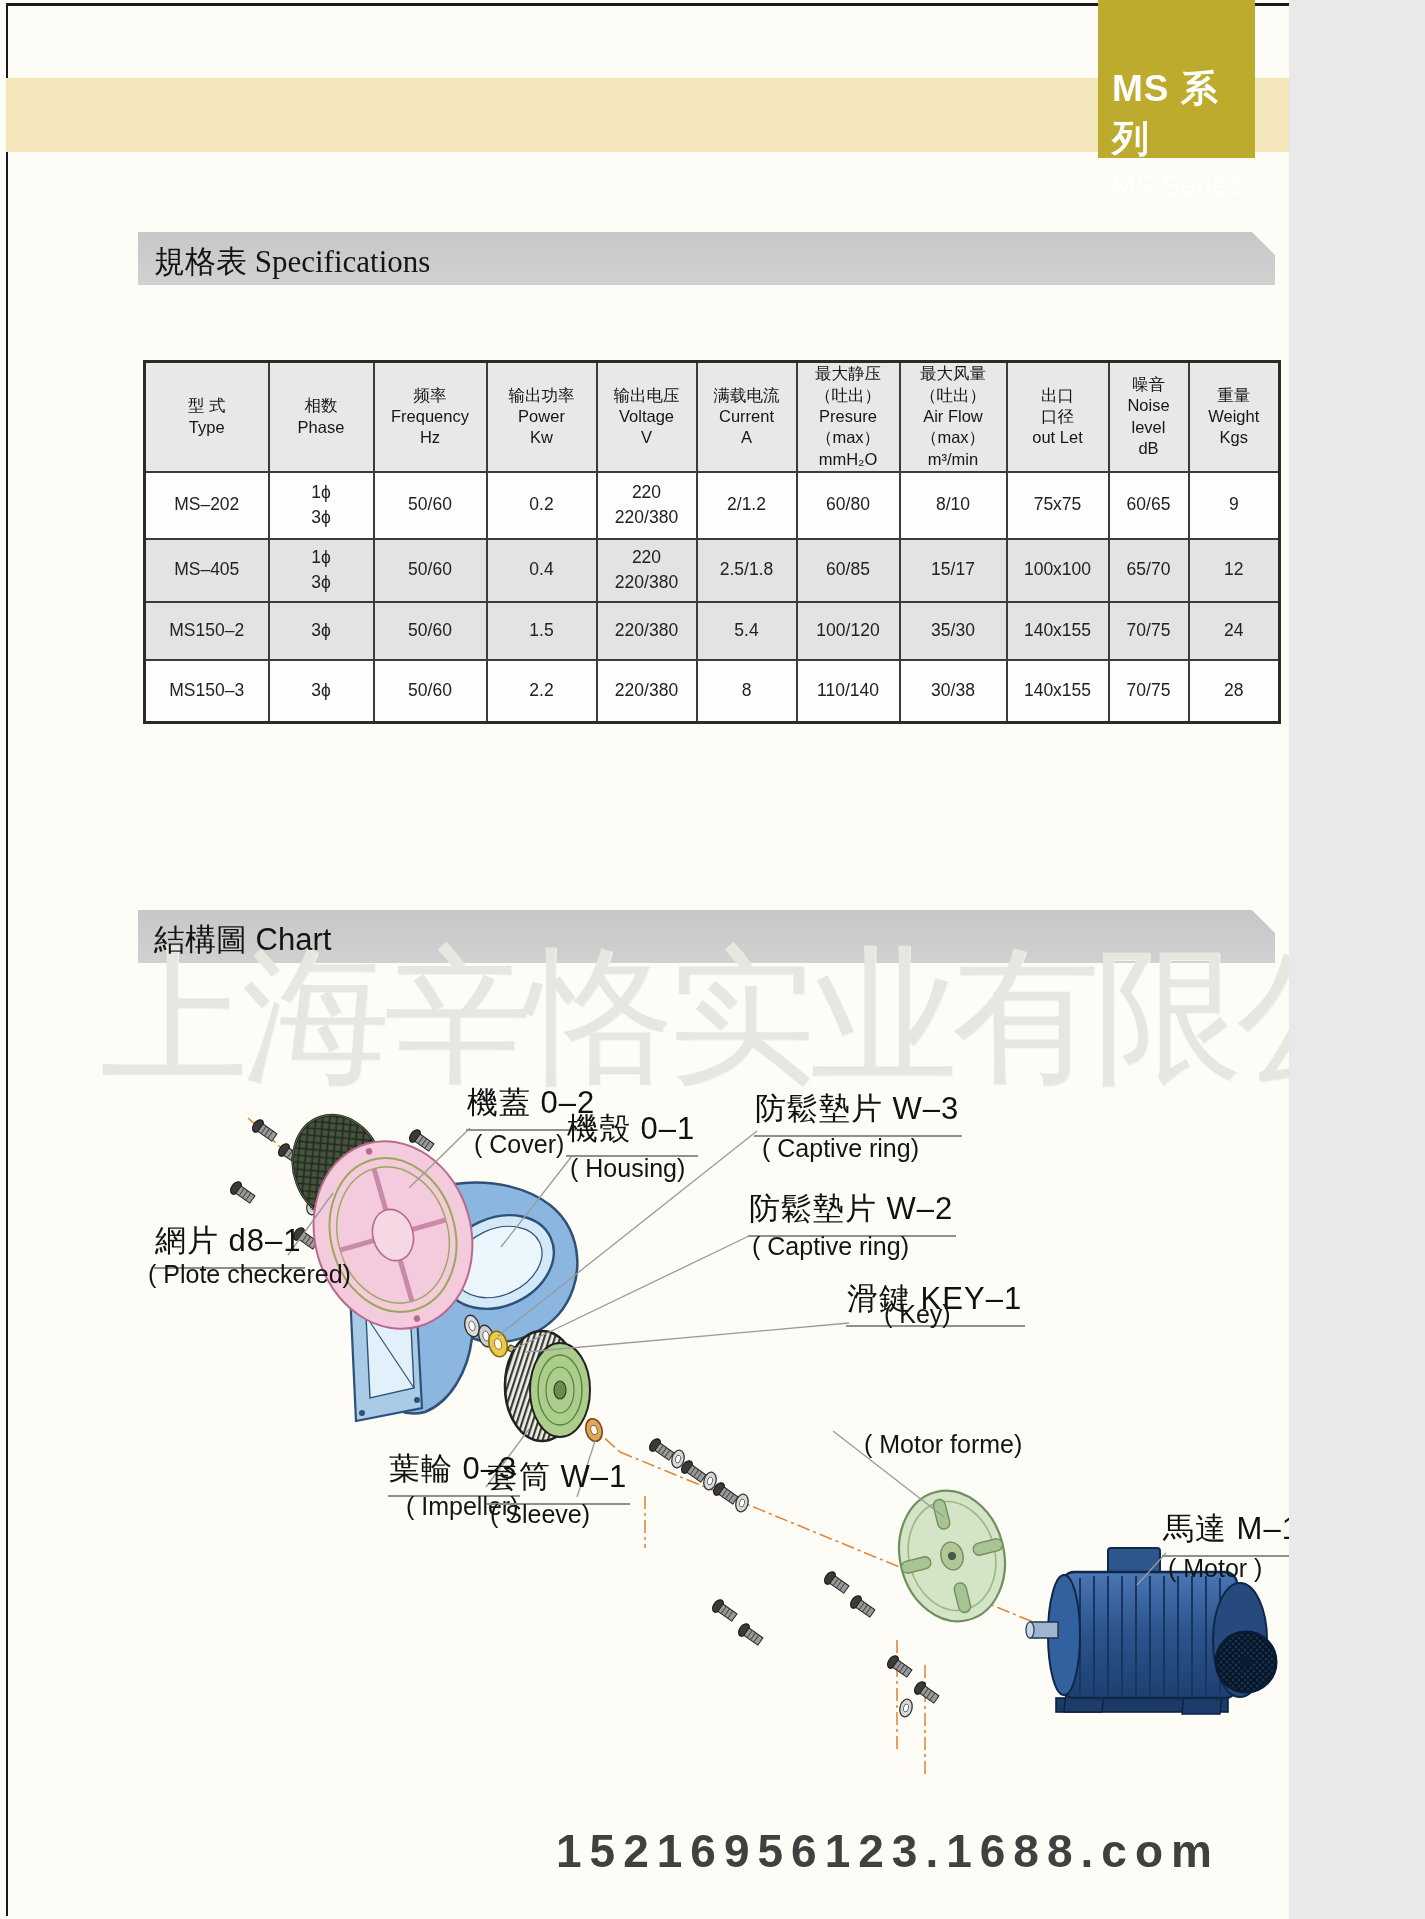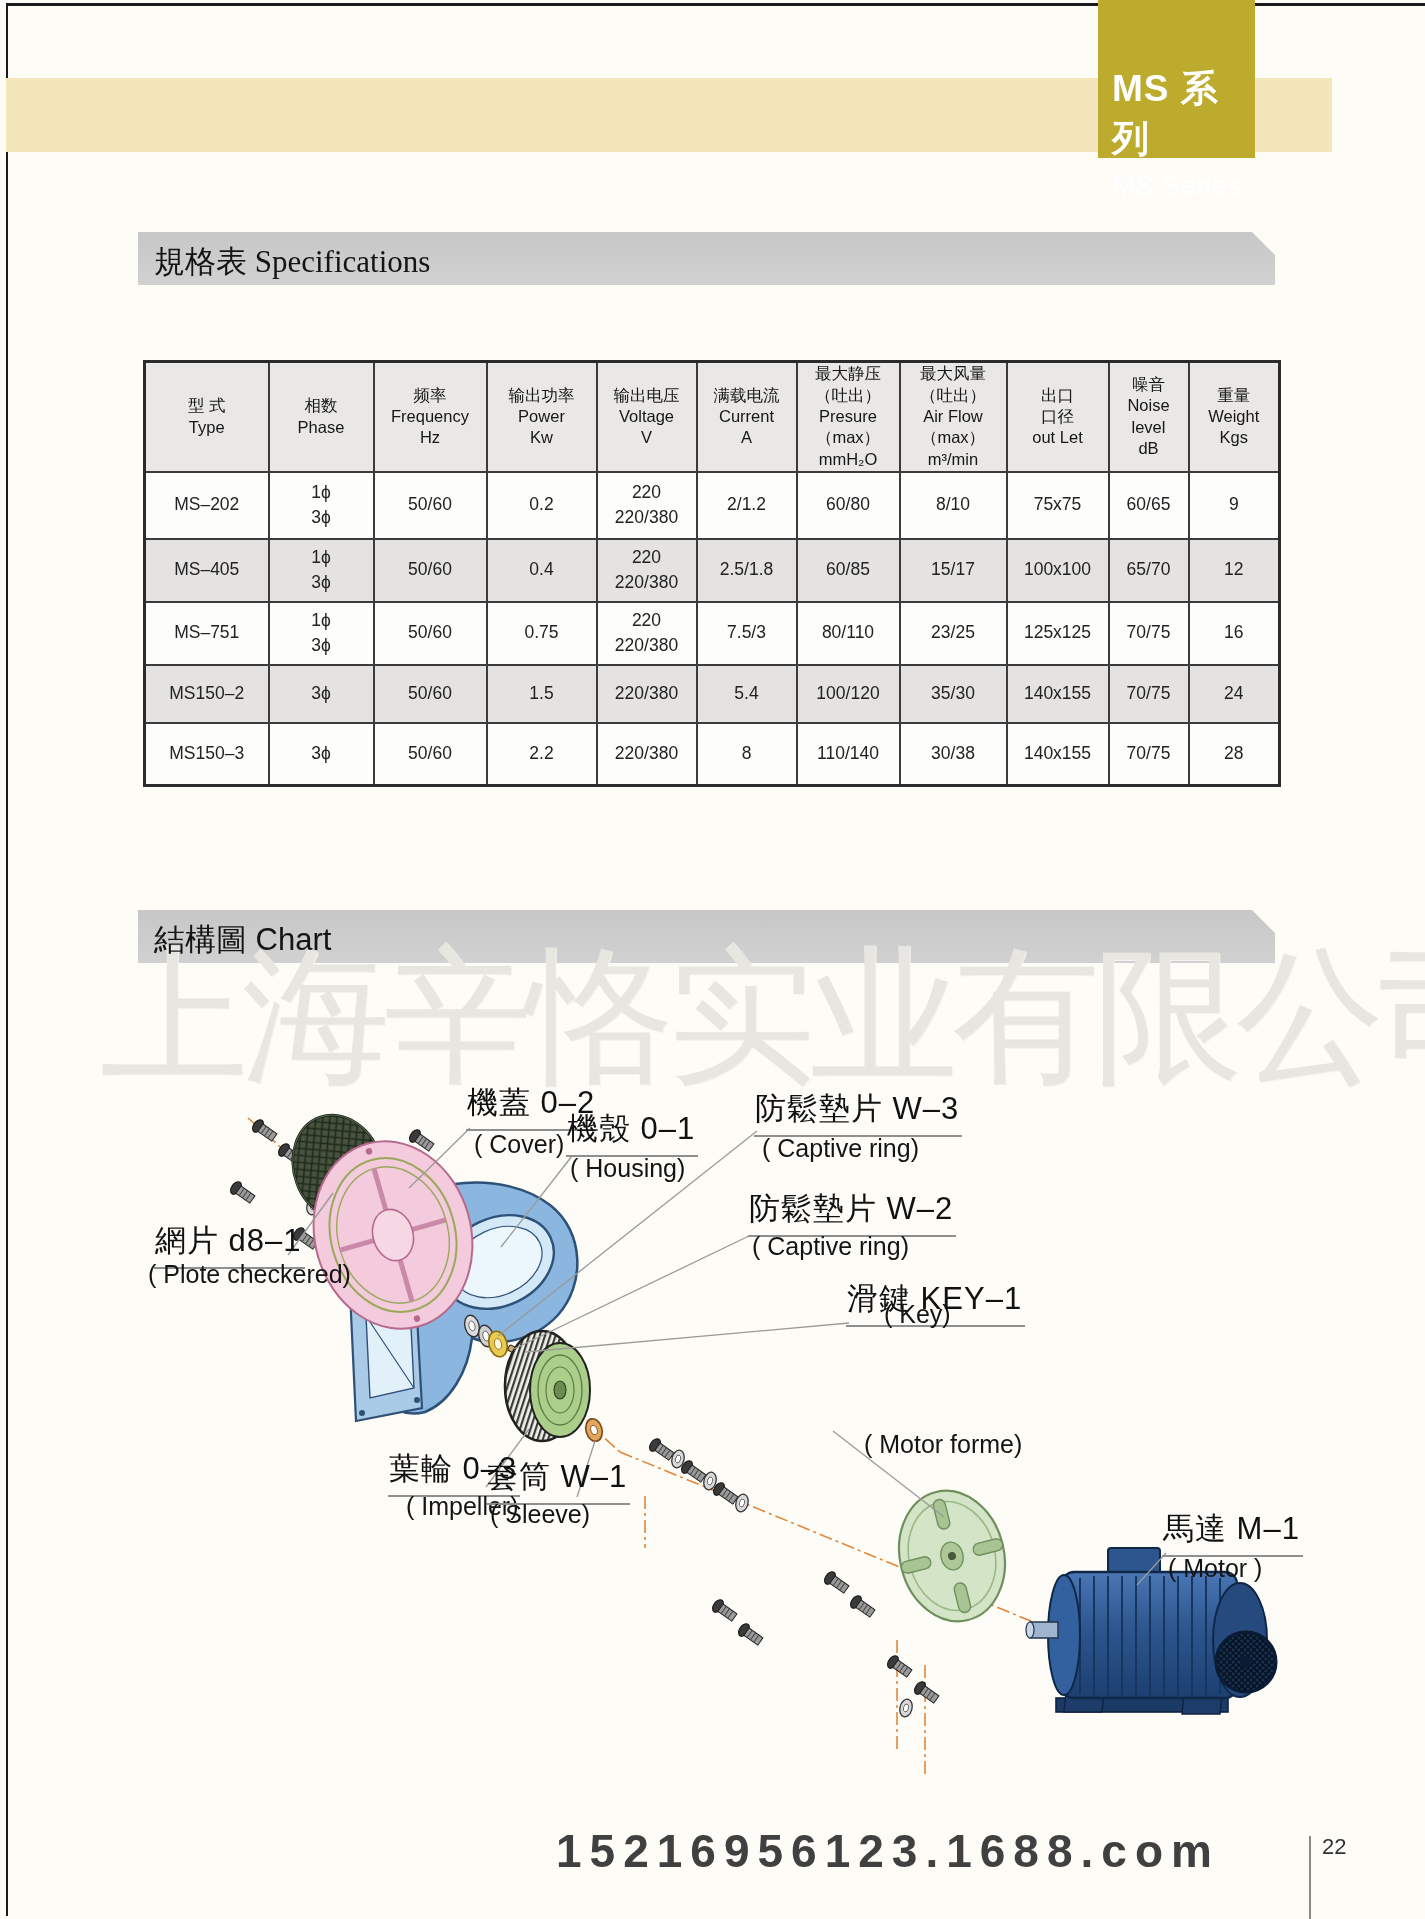"MS 系列" #page { width: 1425px -> 1289px }
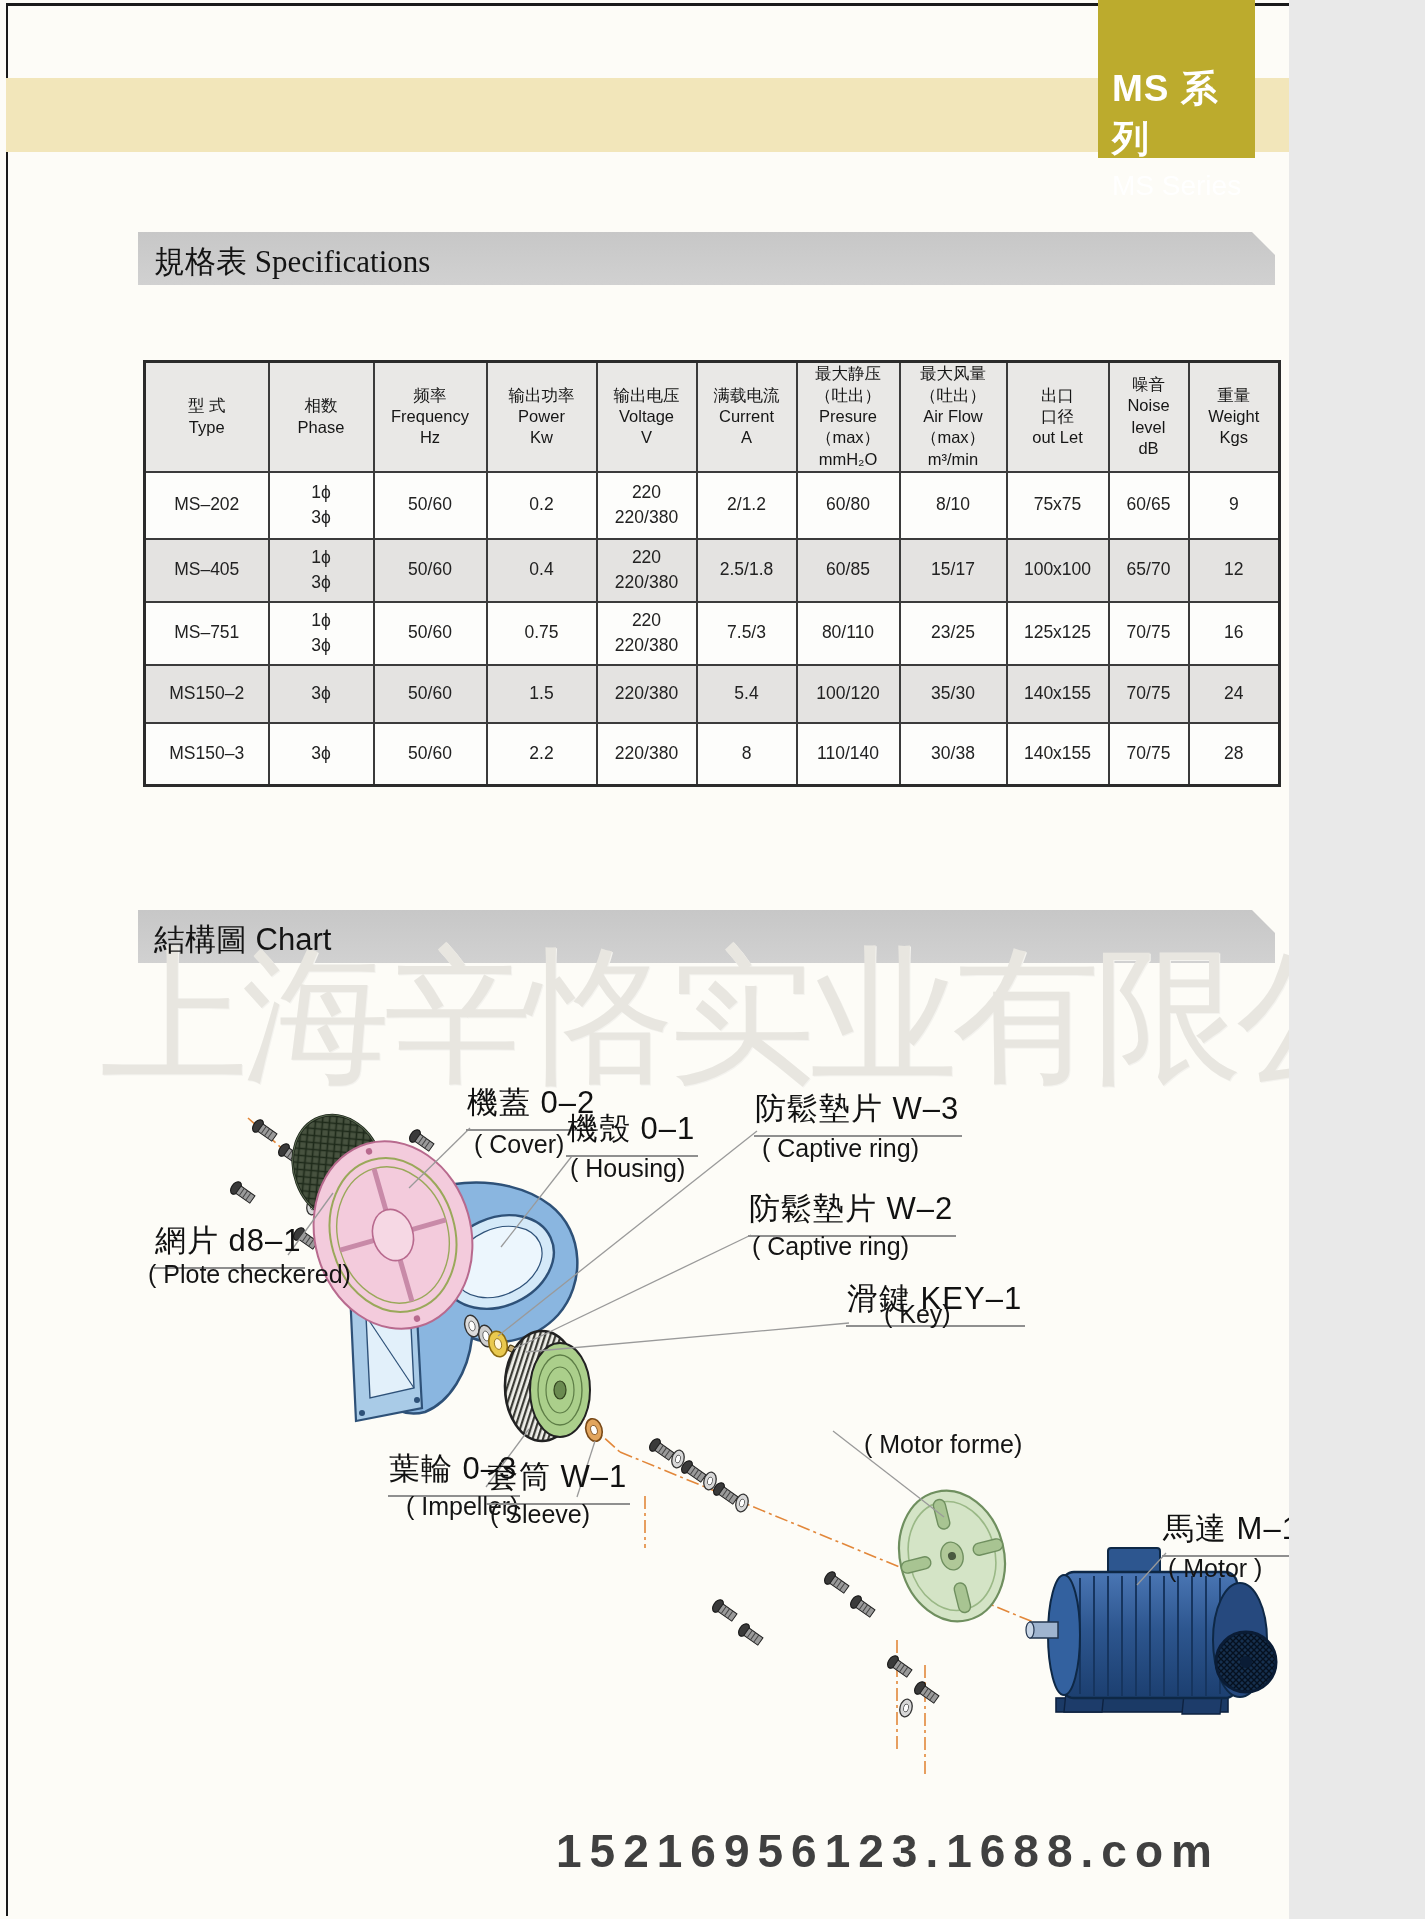"MS–751" tr { html: <tr> <td>MS–751</td> <td>1ϕ 3ϕ</td> <td>50/60</td> <td>0.75</td> <td>220 220/380</td> <td>7.5/3</td> <td>80/110</td> <td>23/25</td> <td>125x125</td> <td>70/75</td> <td>16</td> </tr> -> none }
